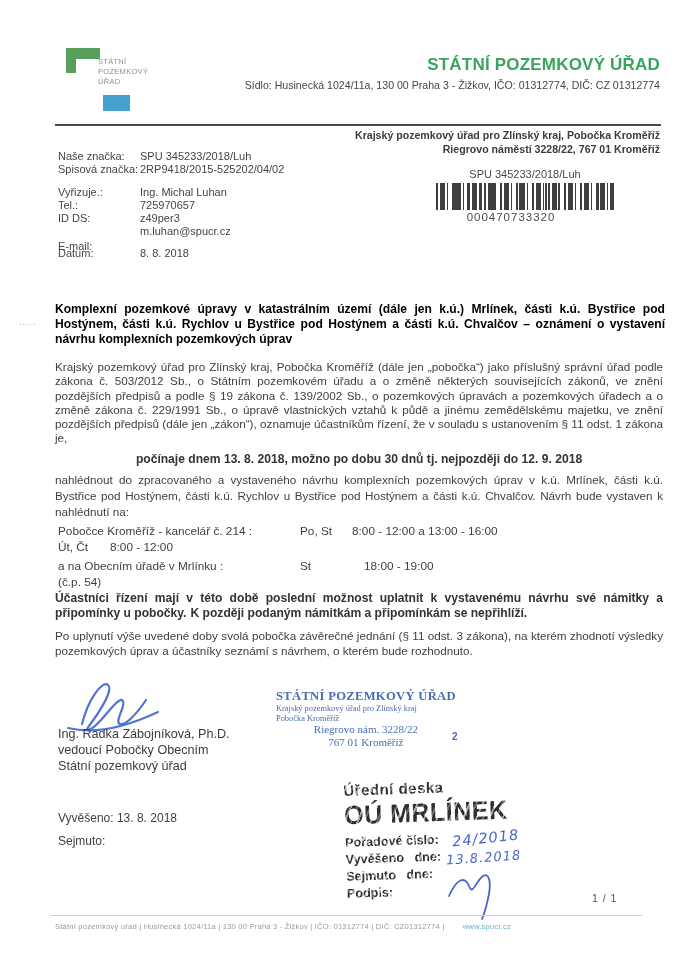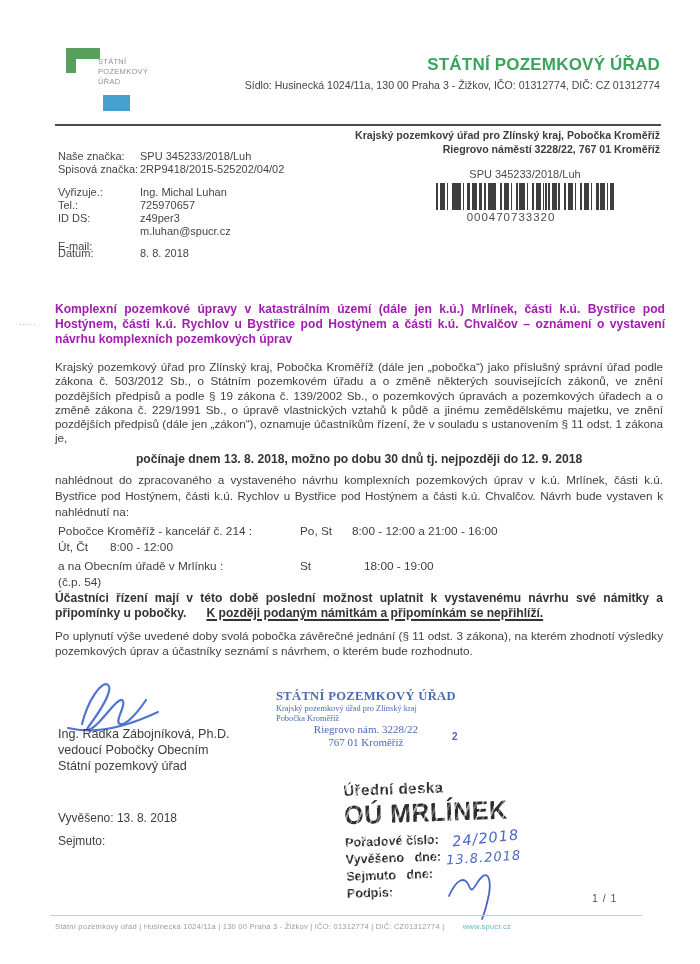"Komplexní pozemkové úpravy v" .subject { color: #a21caf -> #000000 }
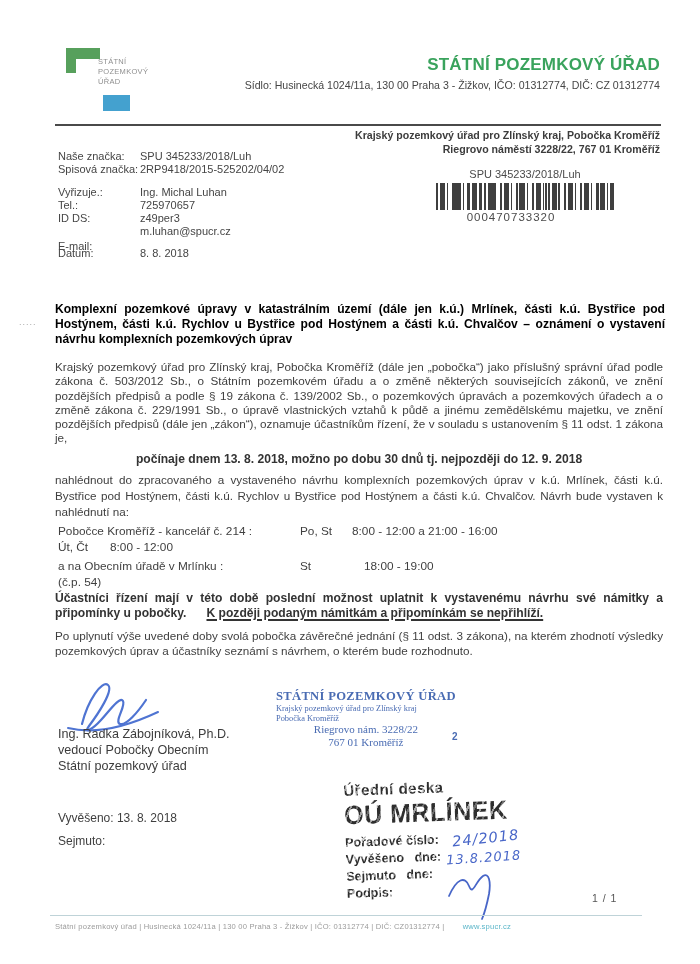"8:00 - 12:00 a 21:00" span { text: 21:00 -> 13:00 }
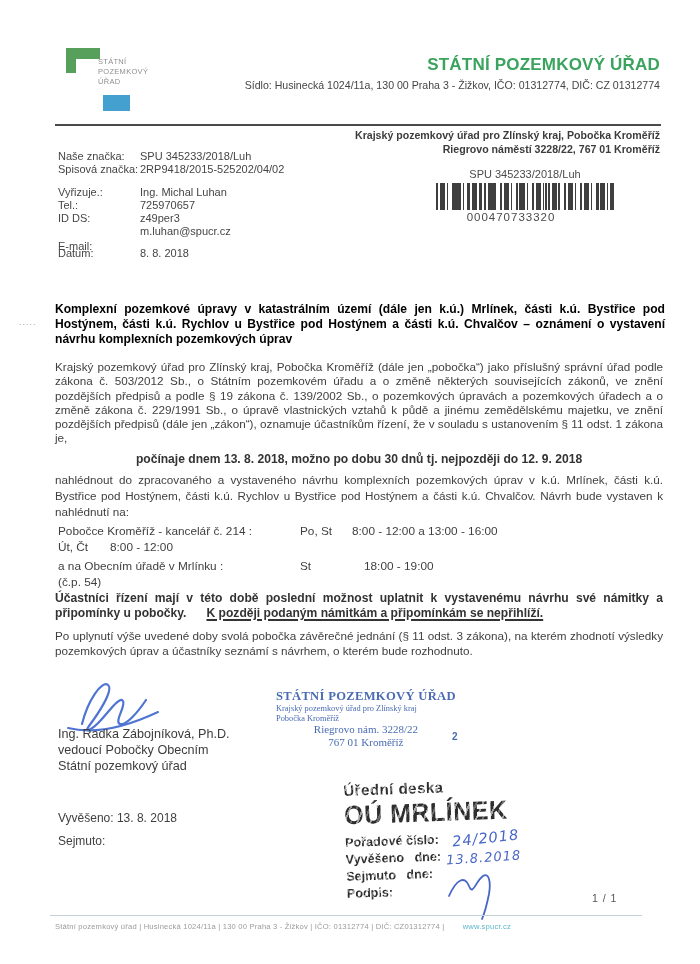"K později podaným námitkám a" .notice .ul { margin-left: 20px -> 4px; text-decoration: underline -> none }
